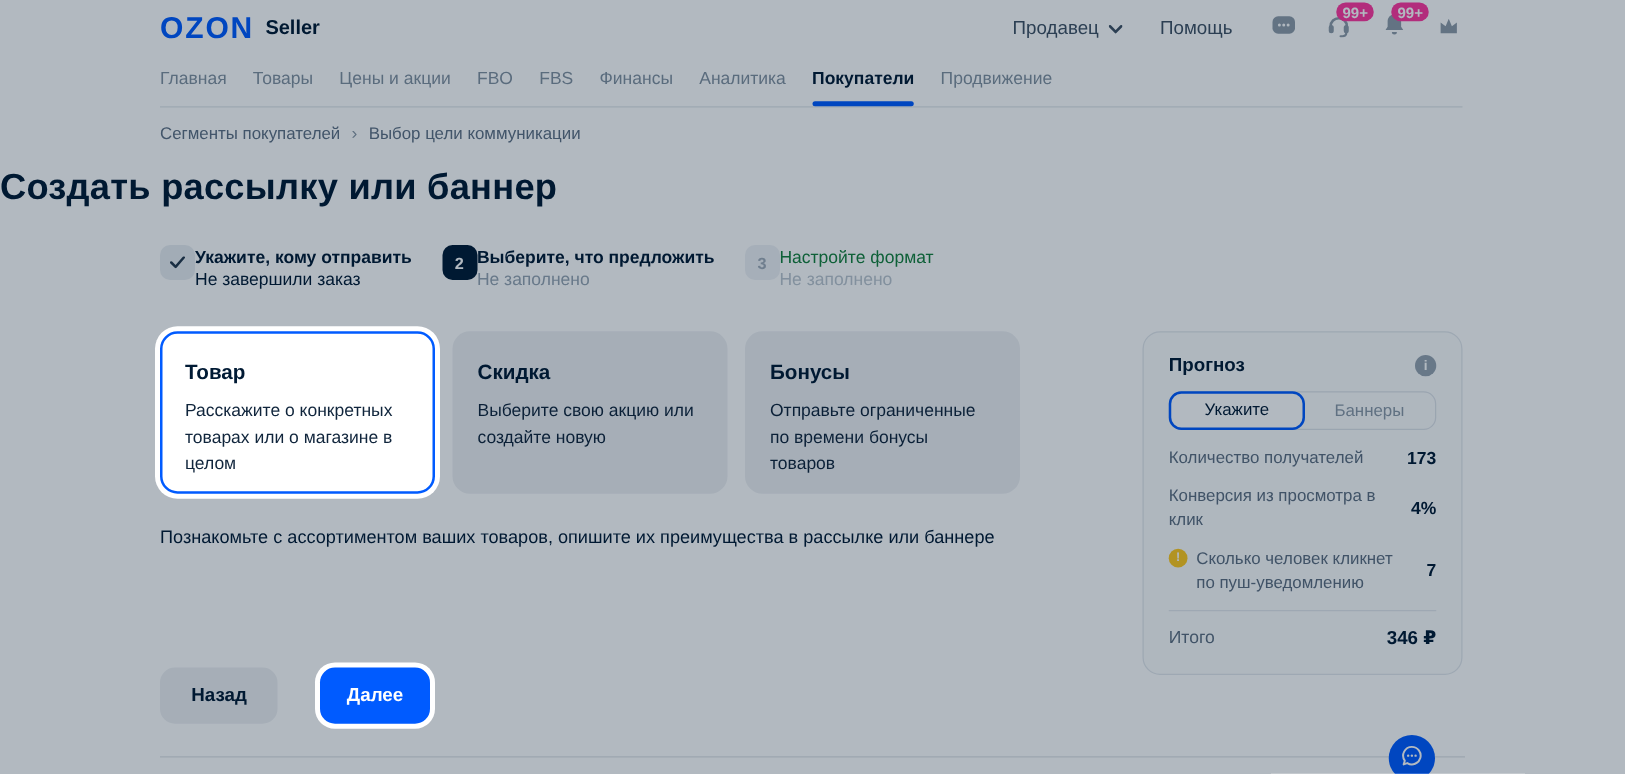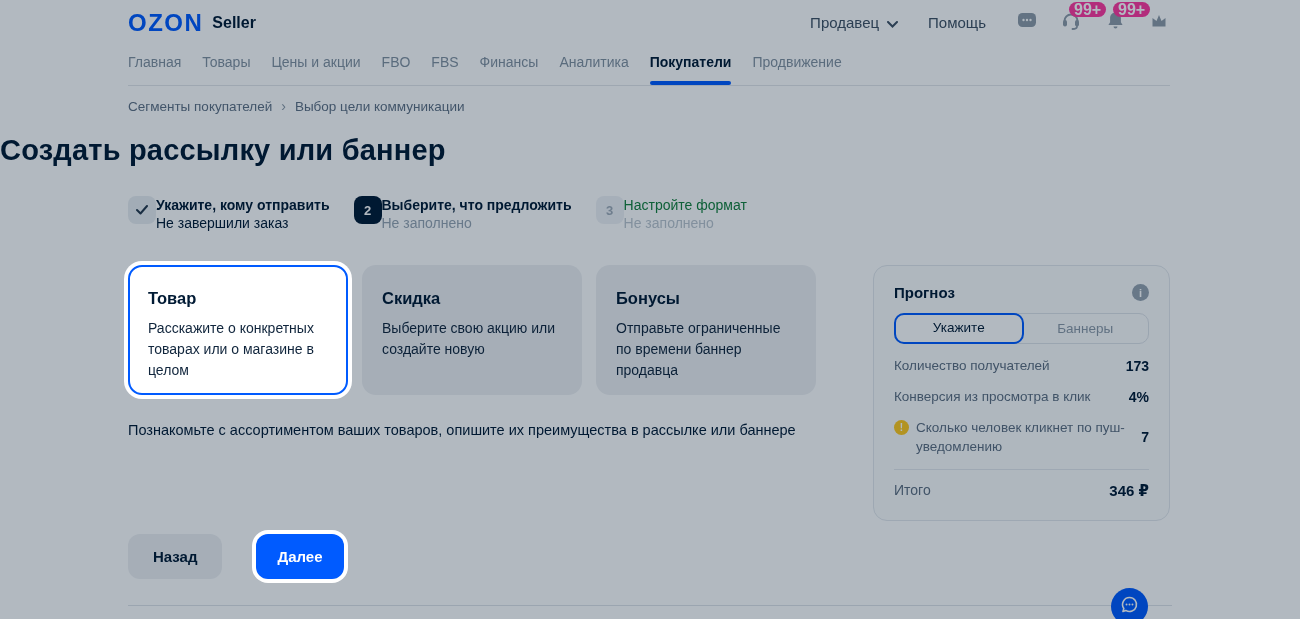"99+" .badge { font-size: 16px -> 12px }
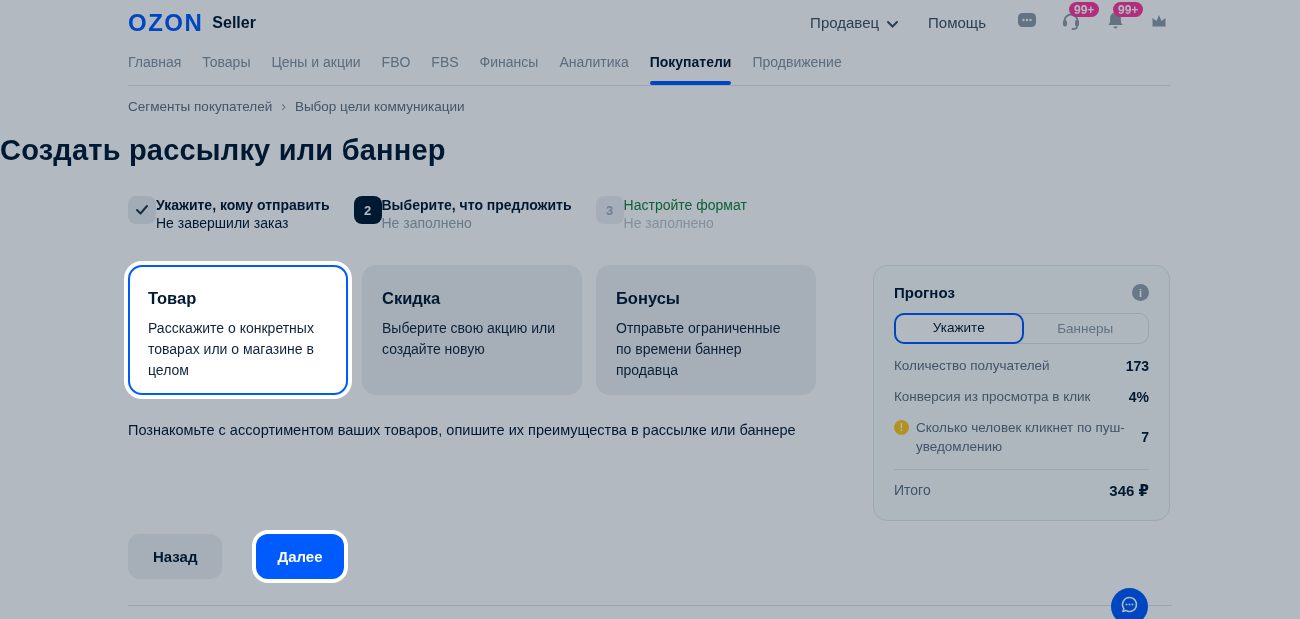"Прогноз" .forecast { width: 297px -> 256px }
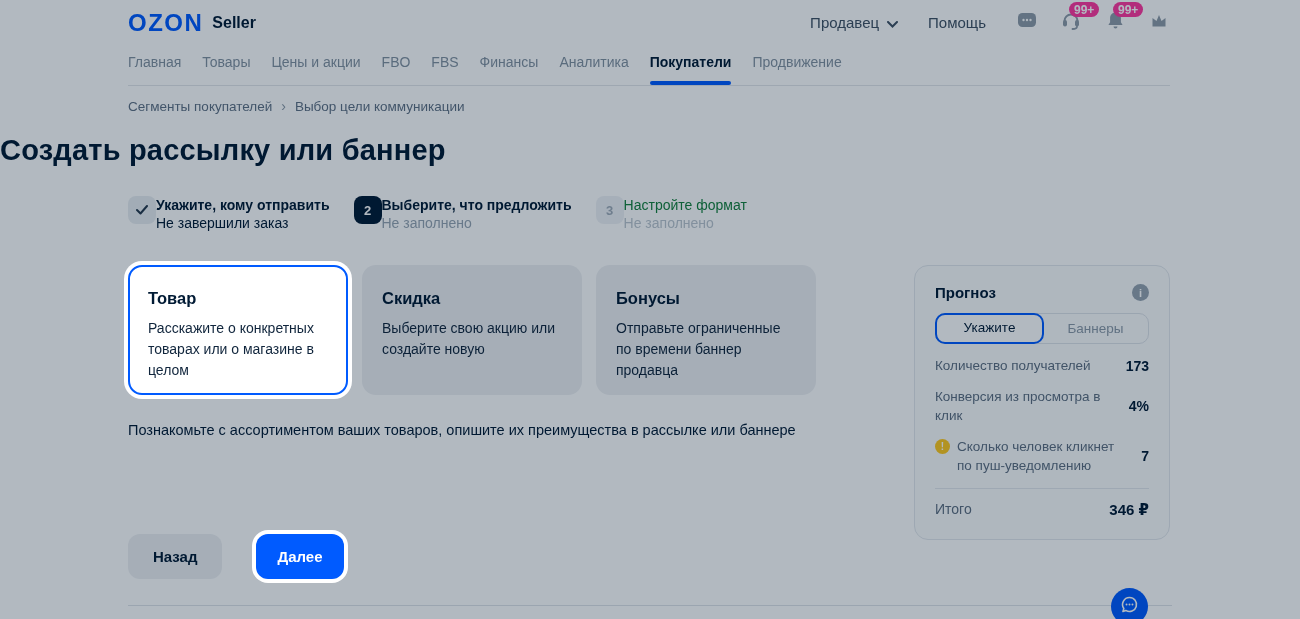"Отправьте ограниченные по времени баннер" div.card-desc { text: баннер продавца -> бонусы товаров }
